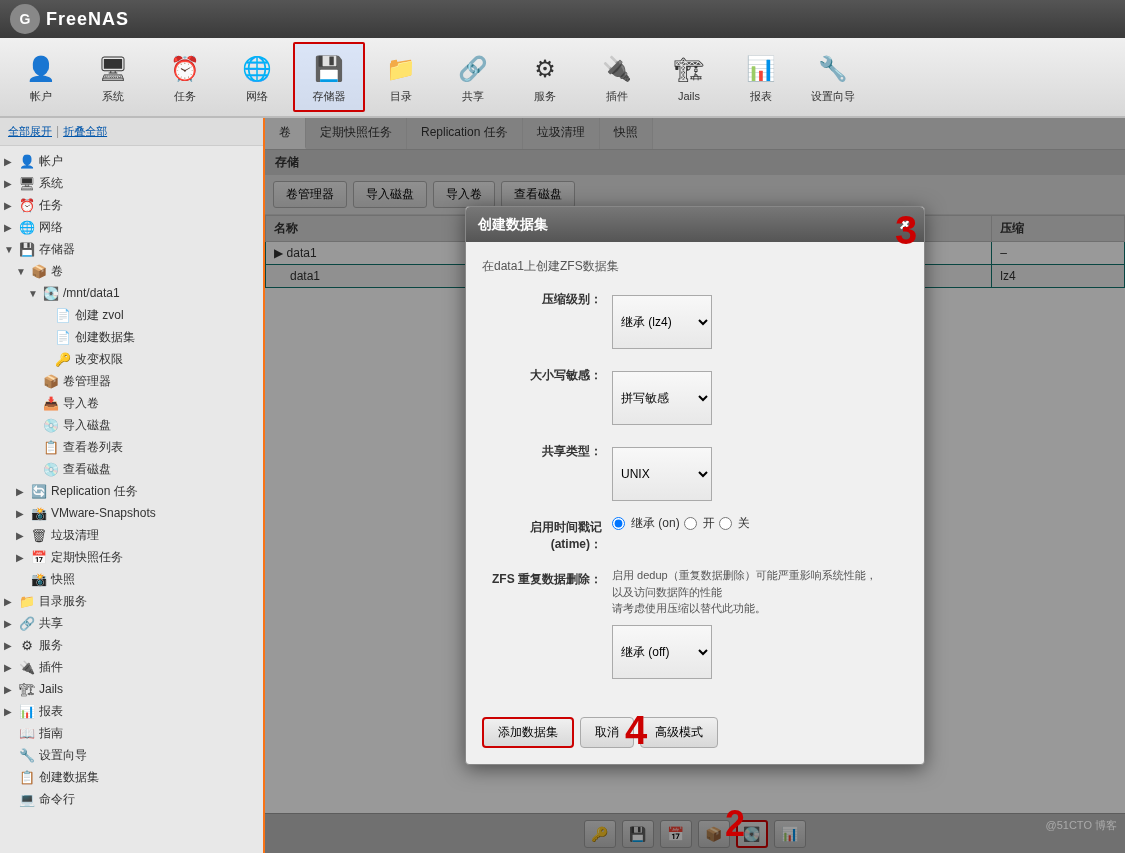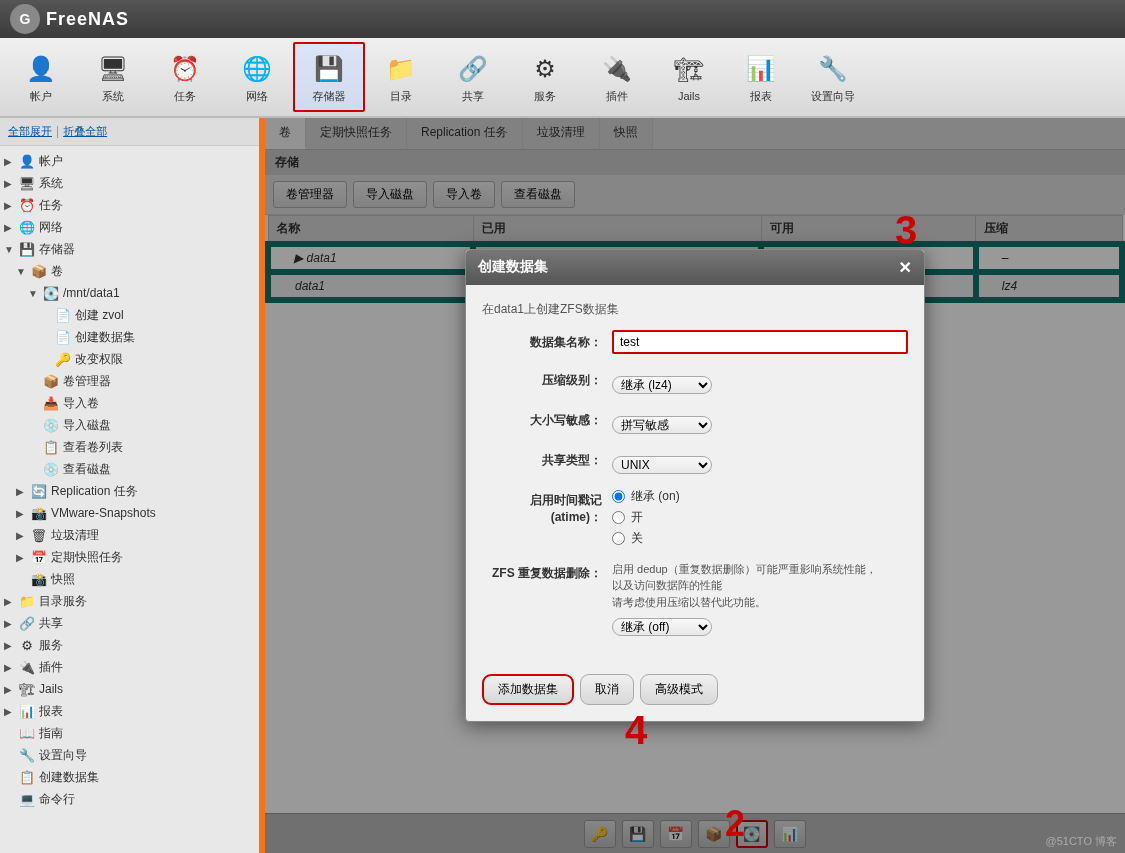"全部展开" #sidebar { border-right: 6px solid #f97316 -> 2px solid #f97316 }
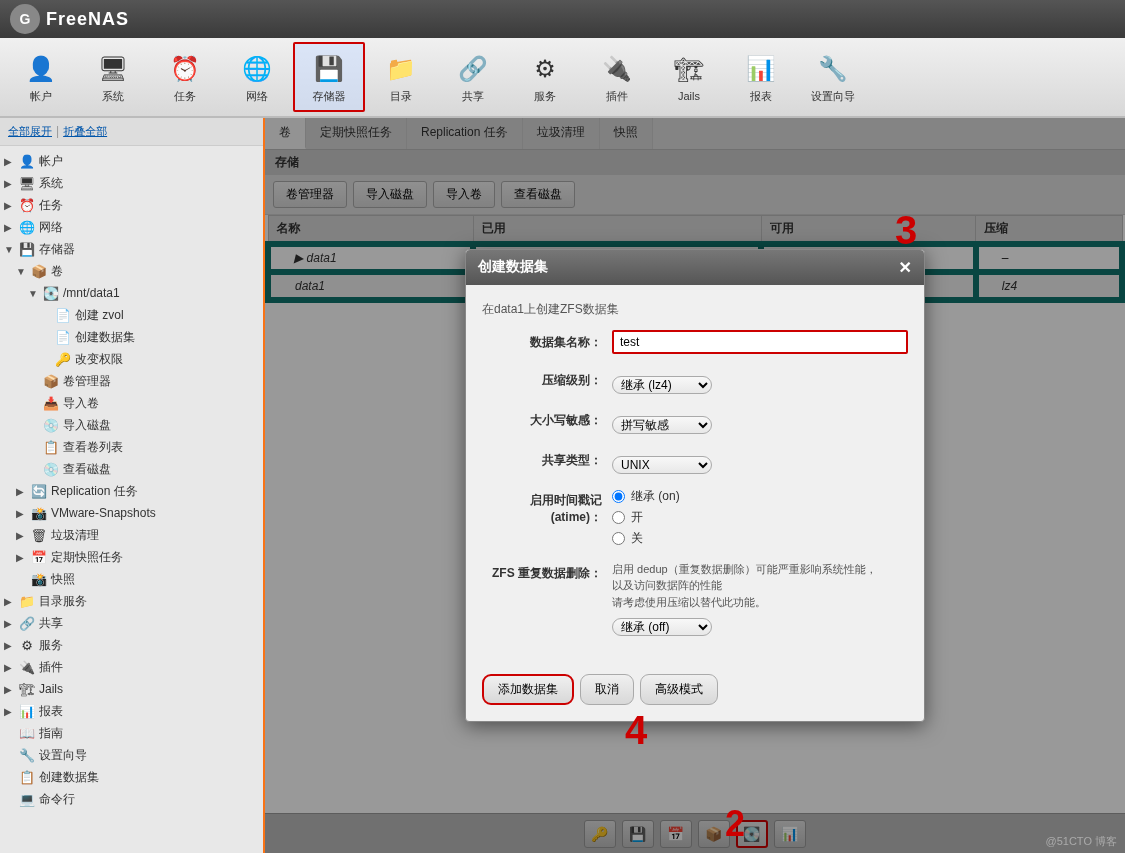"▶ data1" #data-table td { border: 6px solid #0f766e -> 1px solid #0f766e; font-style: italic -> none; padding: 4px 23px -> 4px 8px }
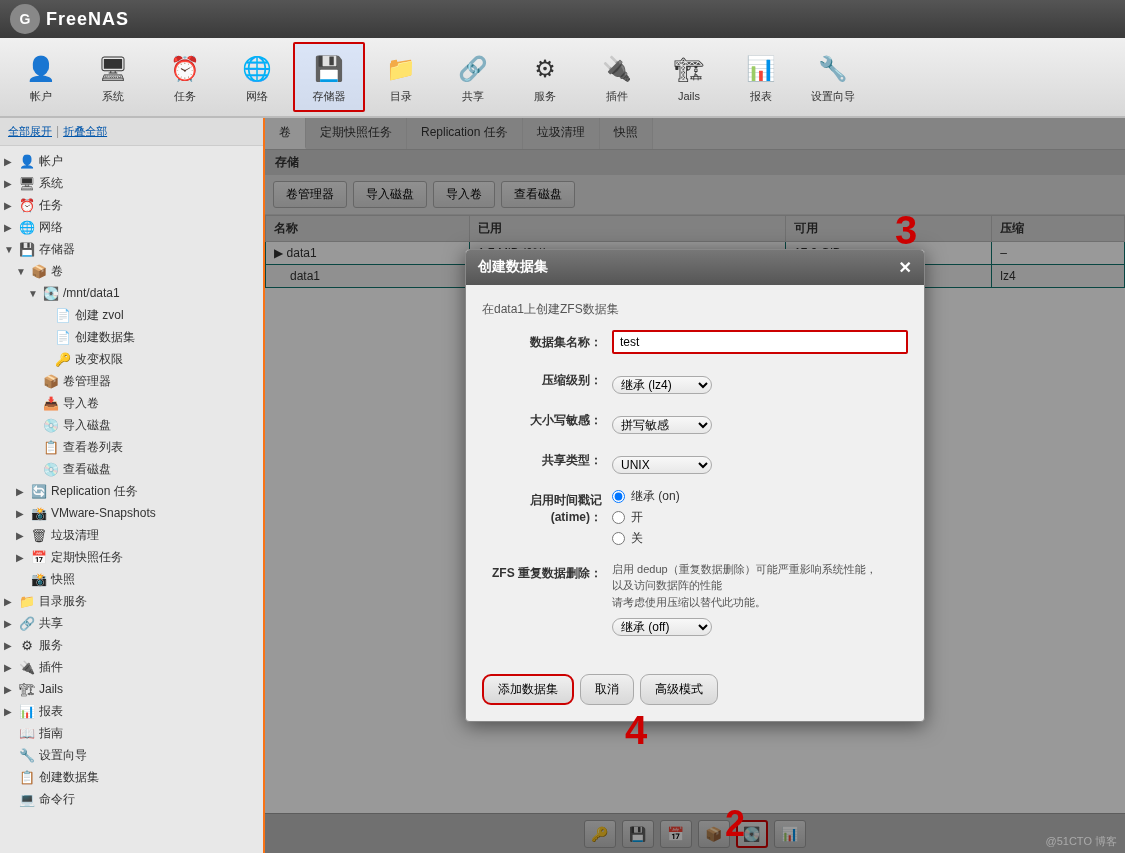"数据集名称：" div.form-row { html: <div> <div>数据集名称：</div> <div> <input> </div> </div> -> none }
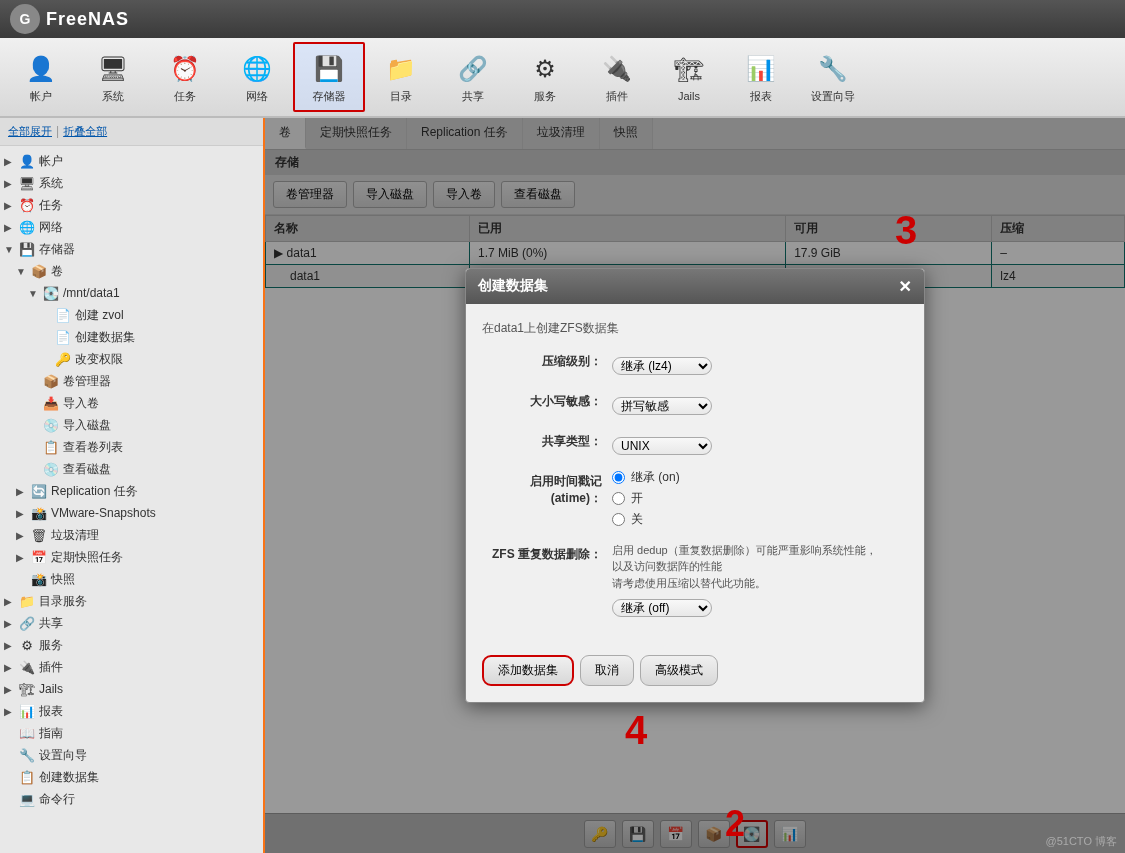"继承 (lz4)" .form-select { border-radius: 11px -> 0; padding: 0 4px -> 18px 4px }
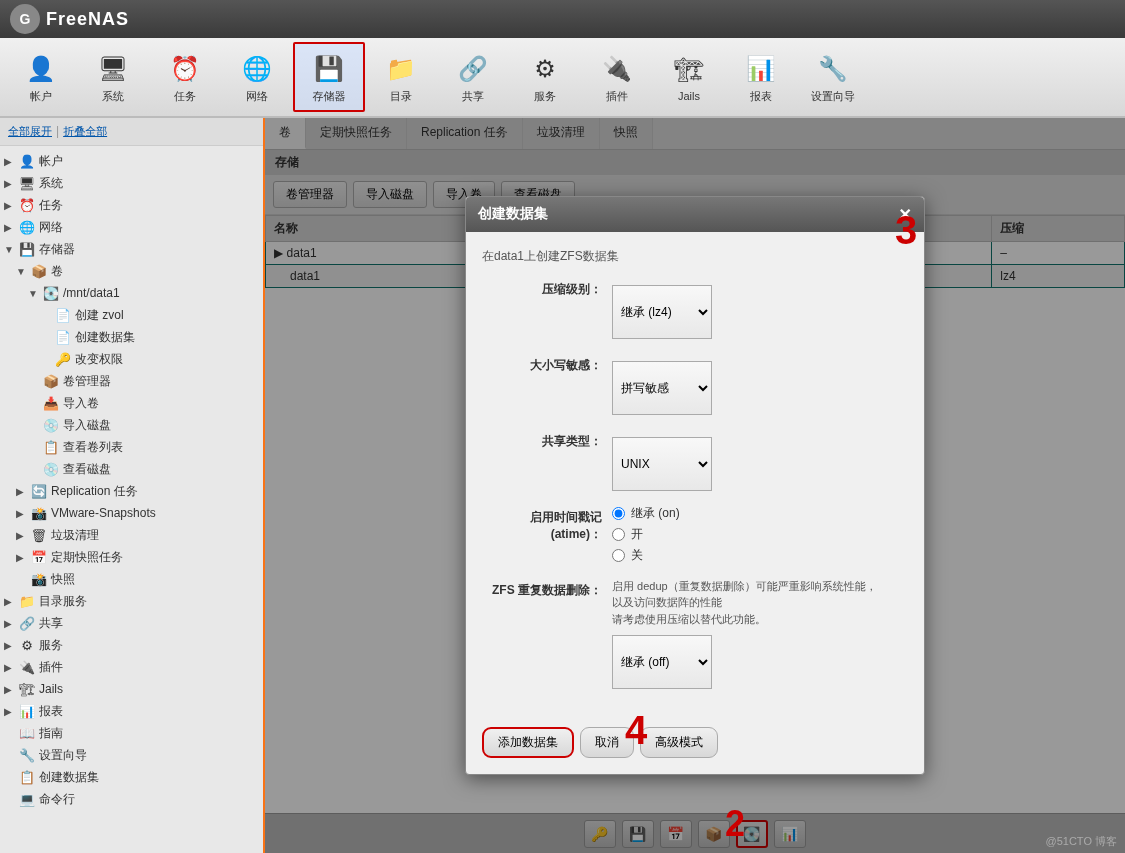"继承 (on)" .radio-group { flex-direction: column -> row }
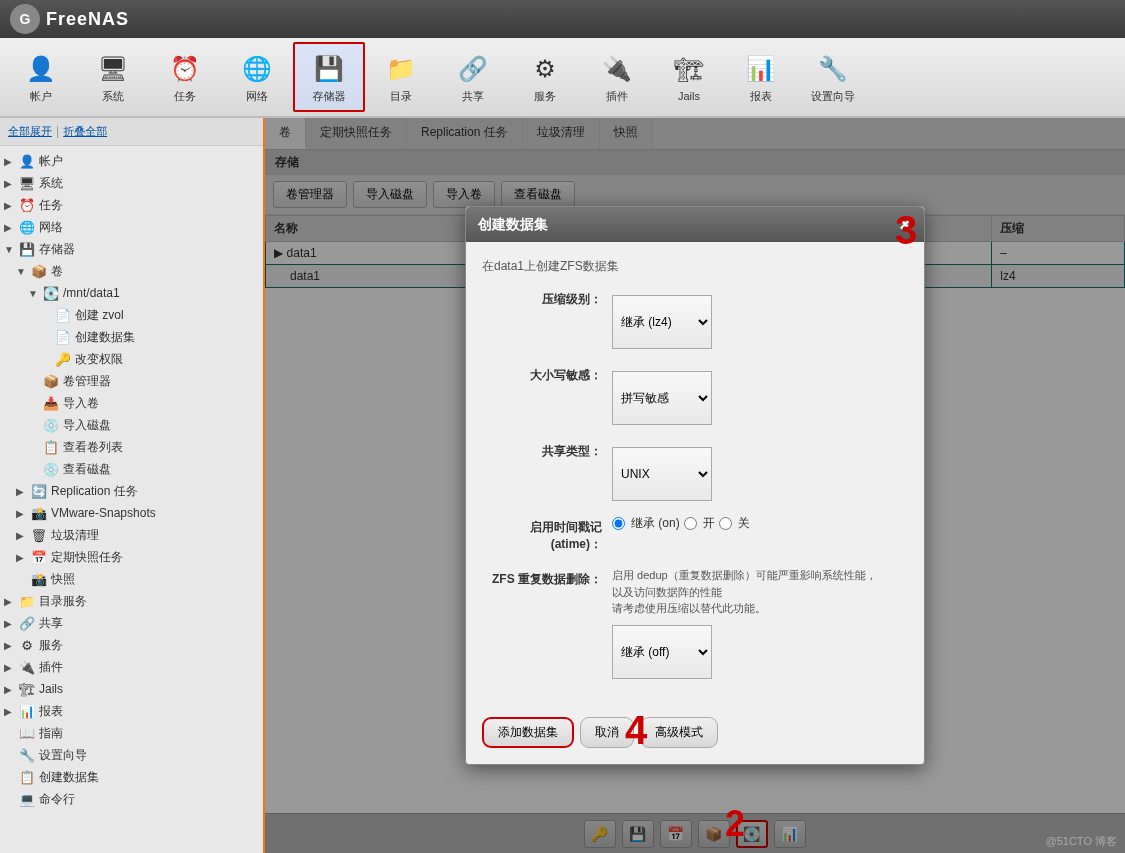"添加数据集" .dialog-btn { border-radius: 9px -> 4px }
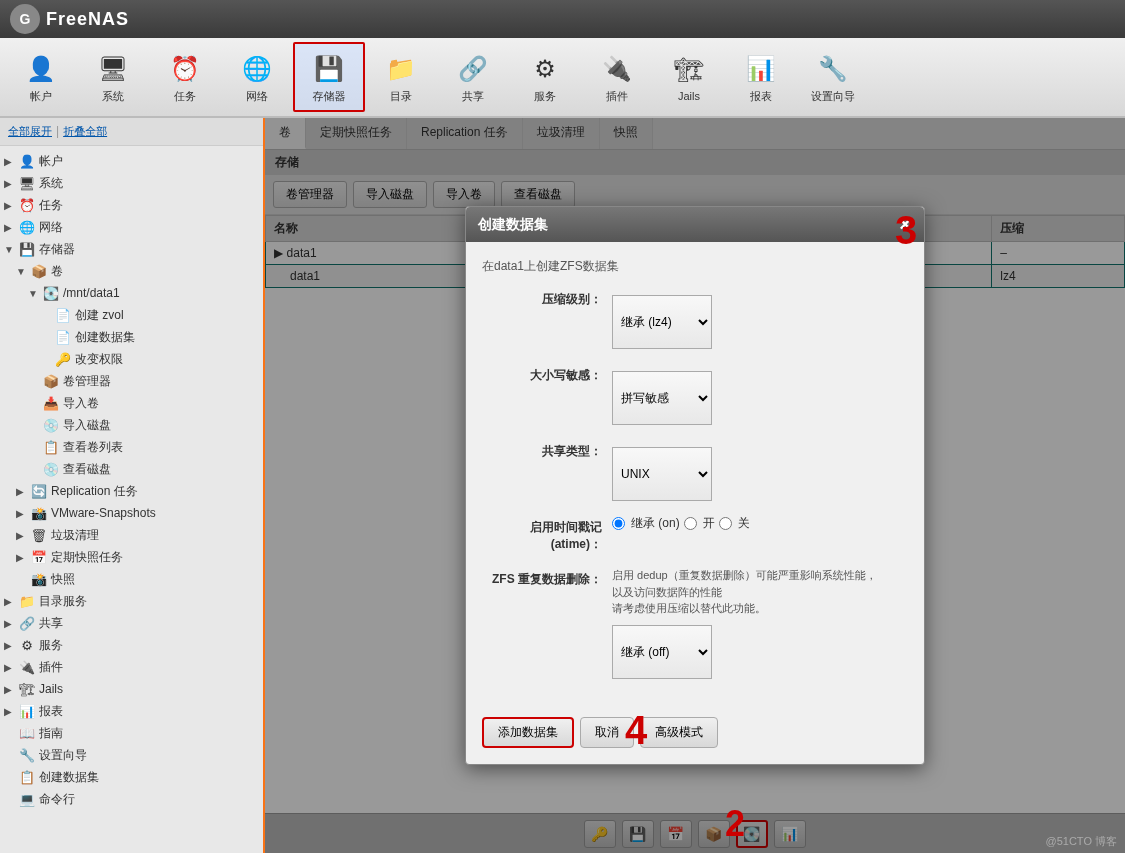"@51CTO 博客" div { bottom: 4px -> 20px }
